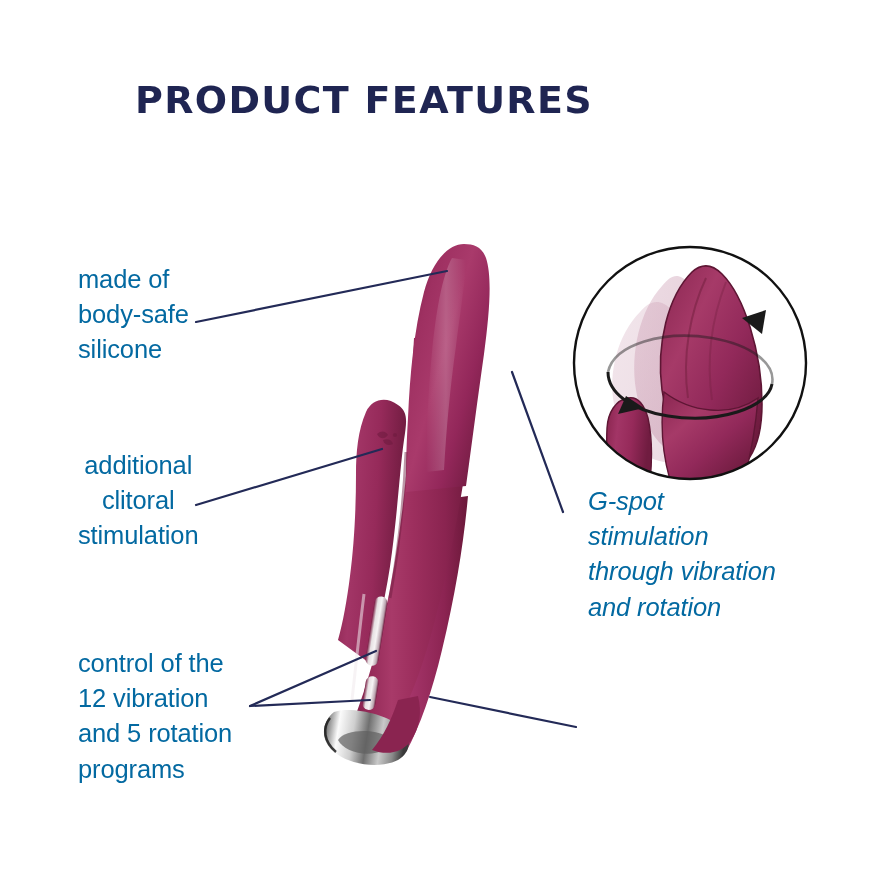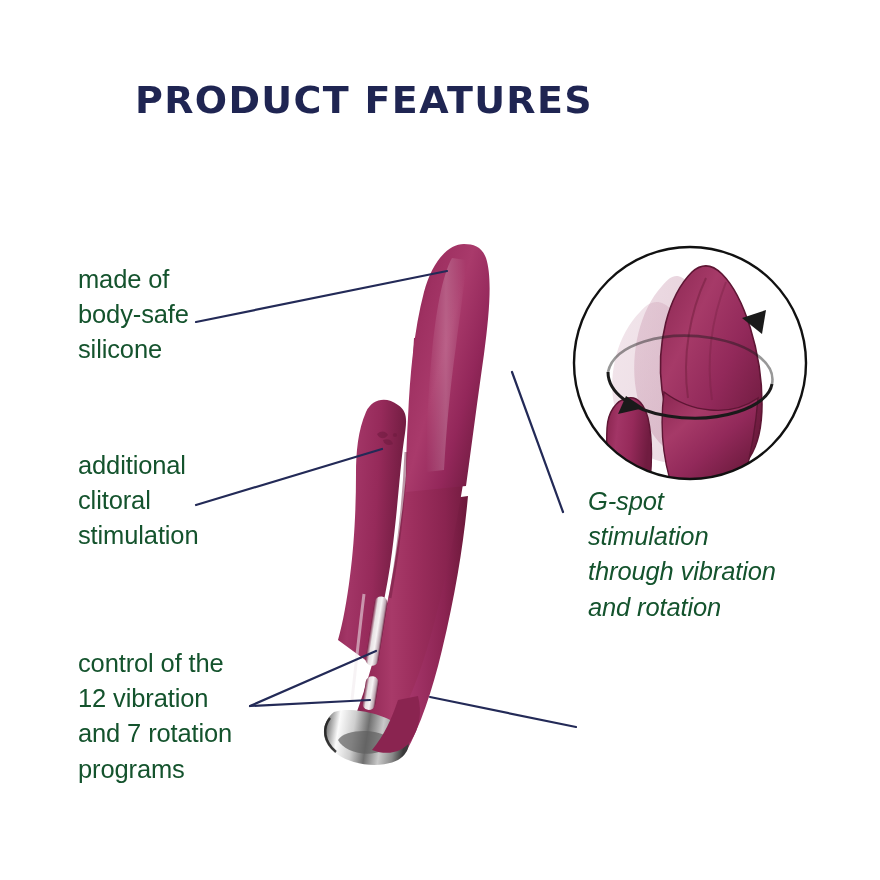"made of" .callout { color: #14532d -> #0369a1 }
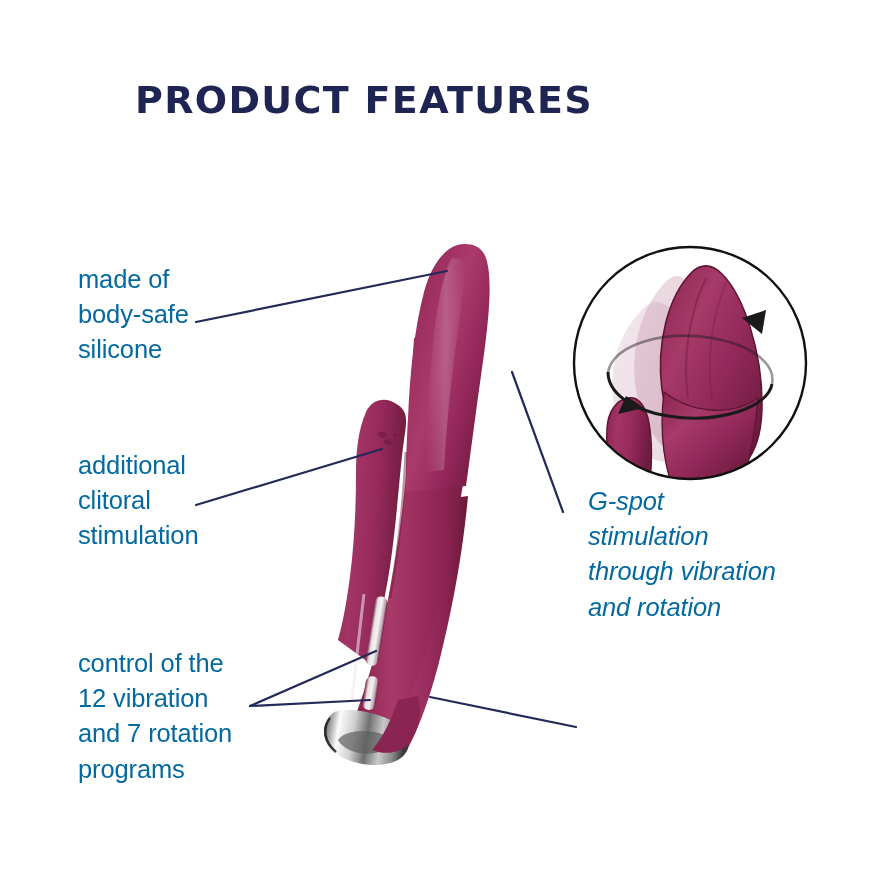"additional" #label-clitoral { text-align: none -> center }
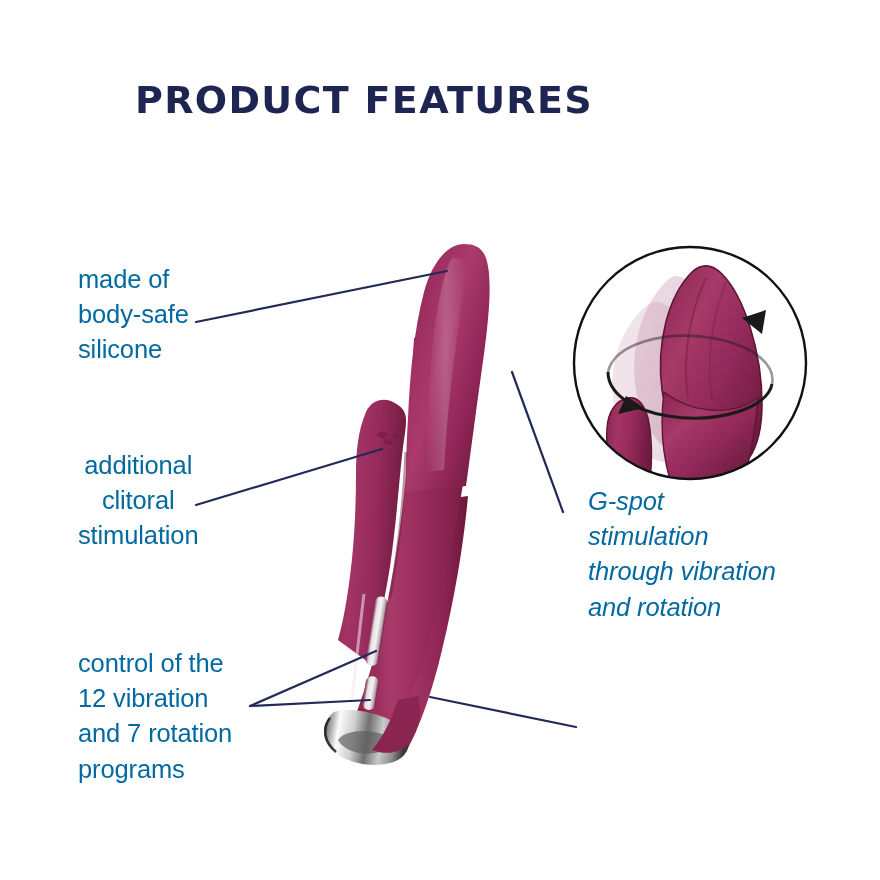"control of the" div.callout { text: 7 -> 5 }
